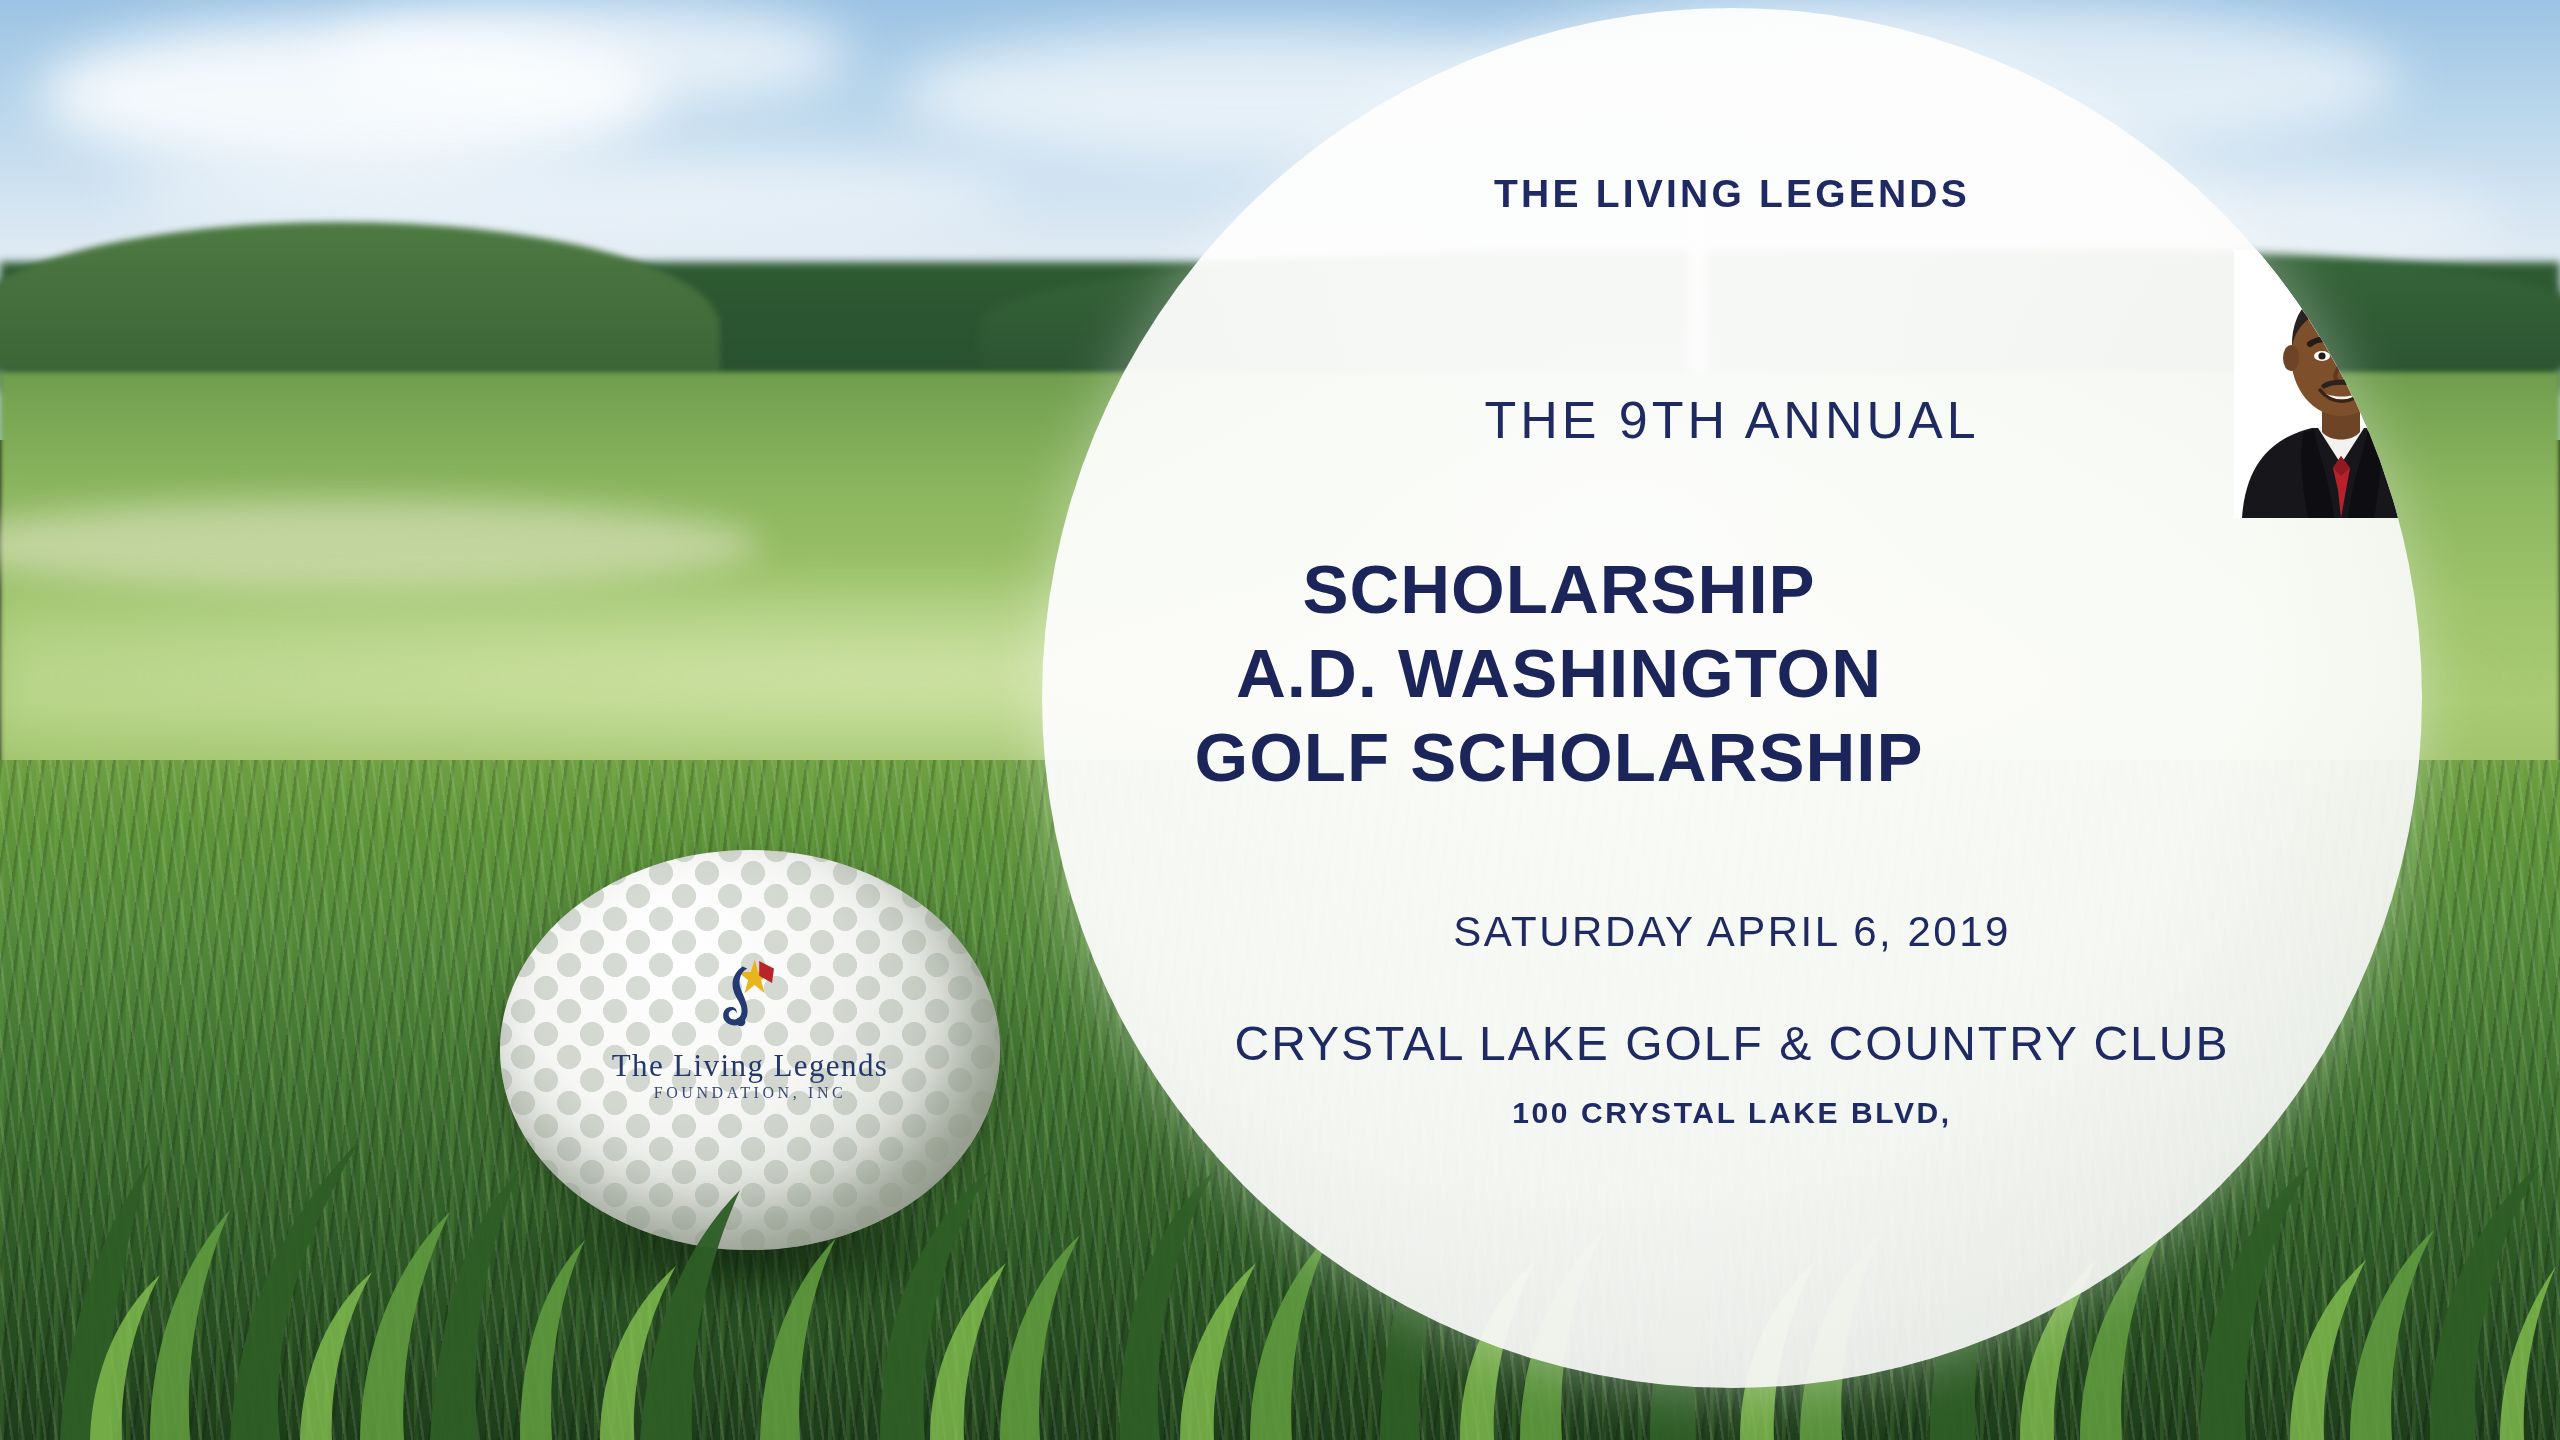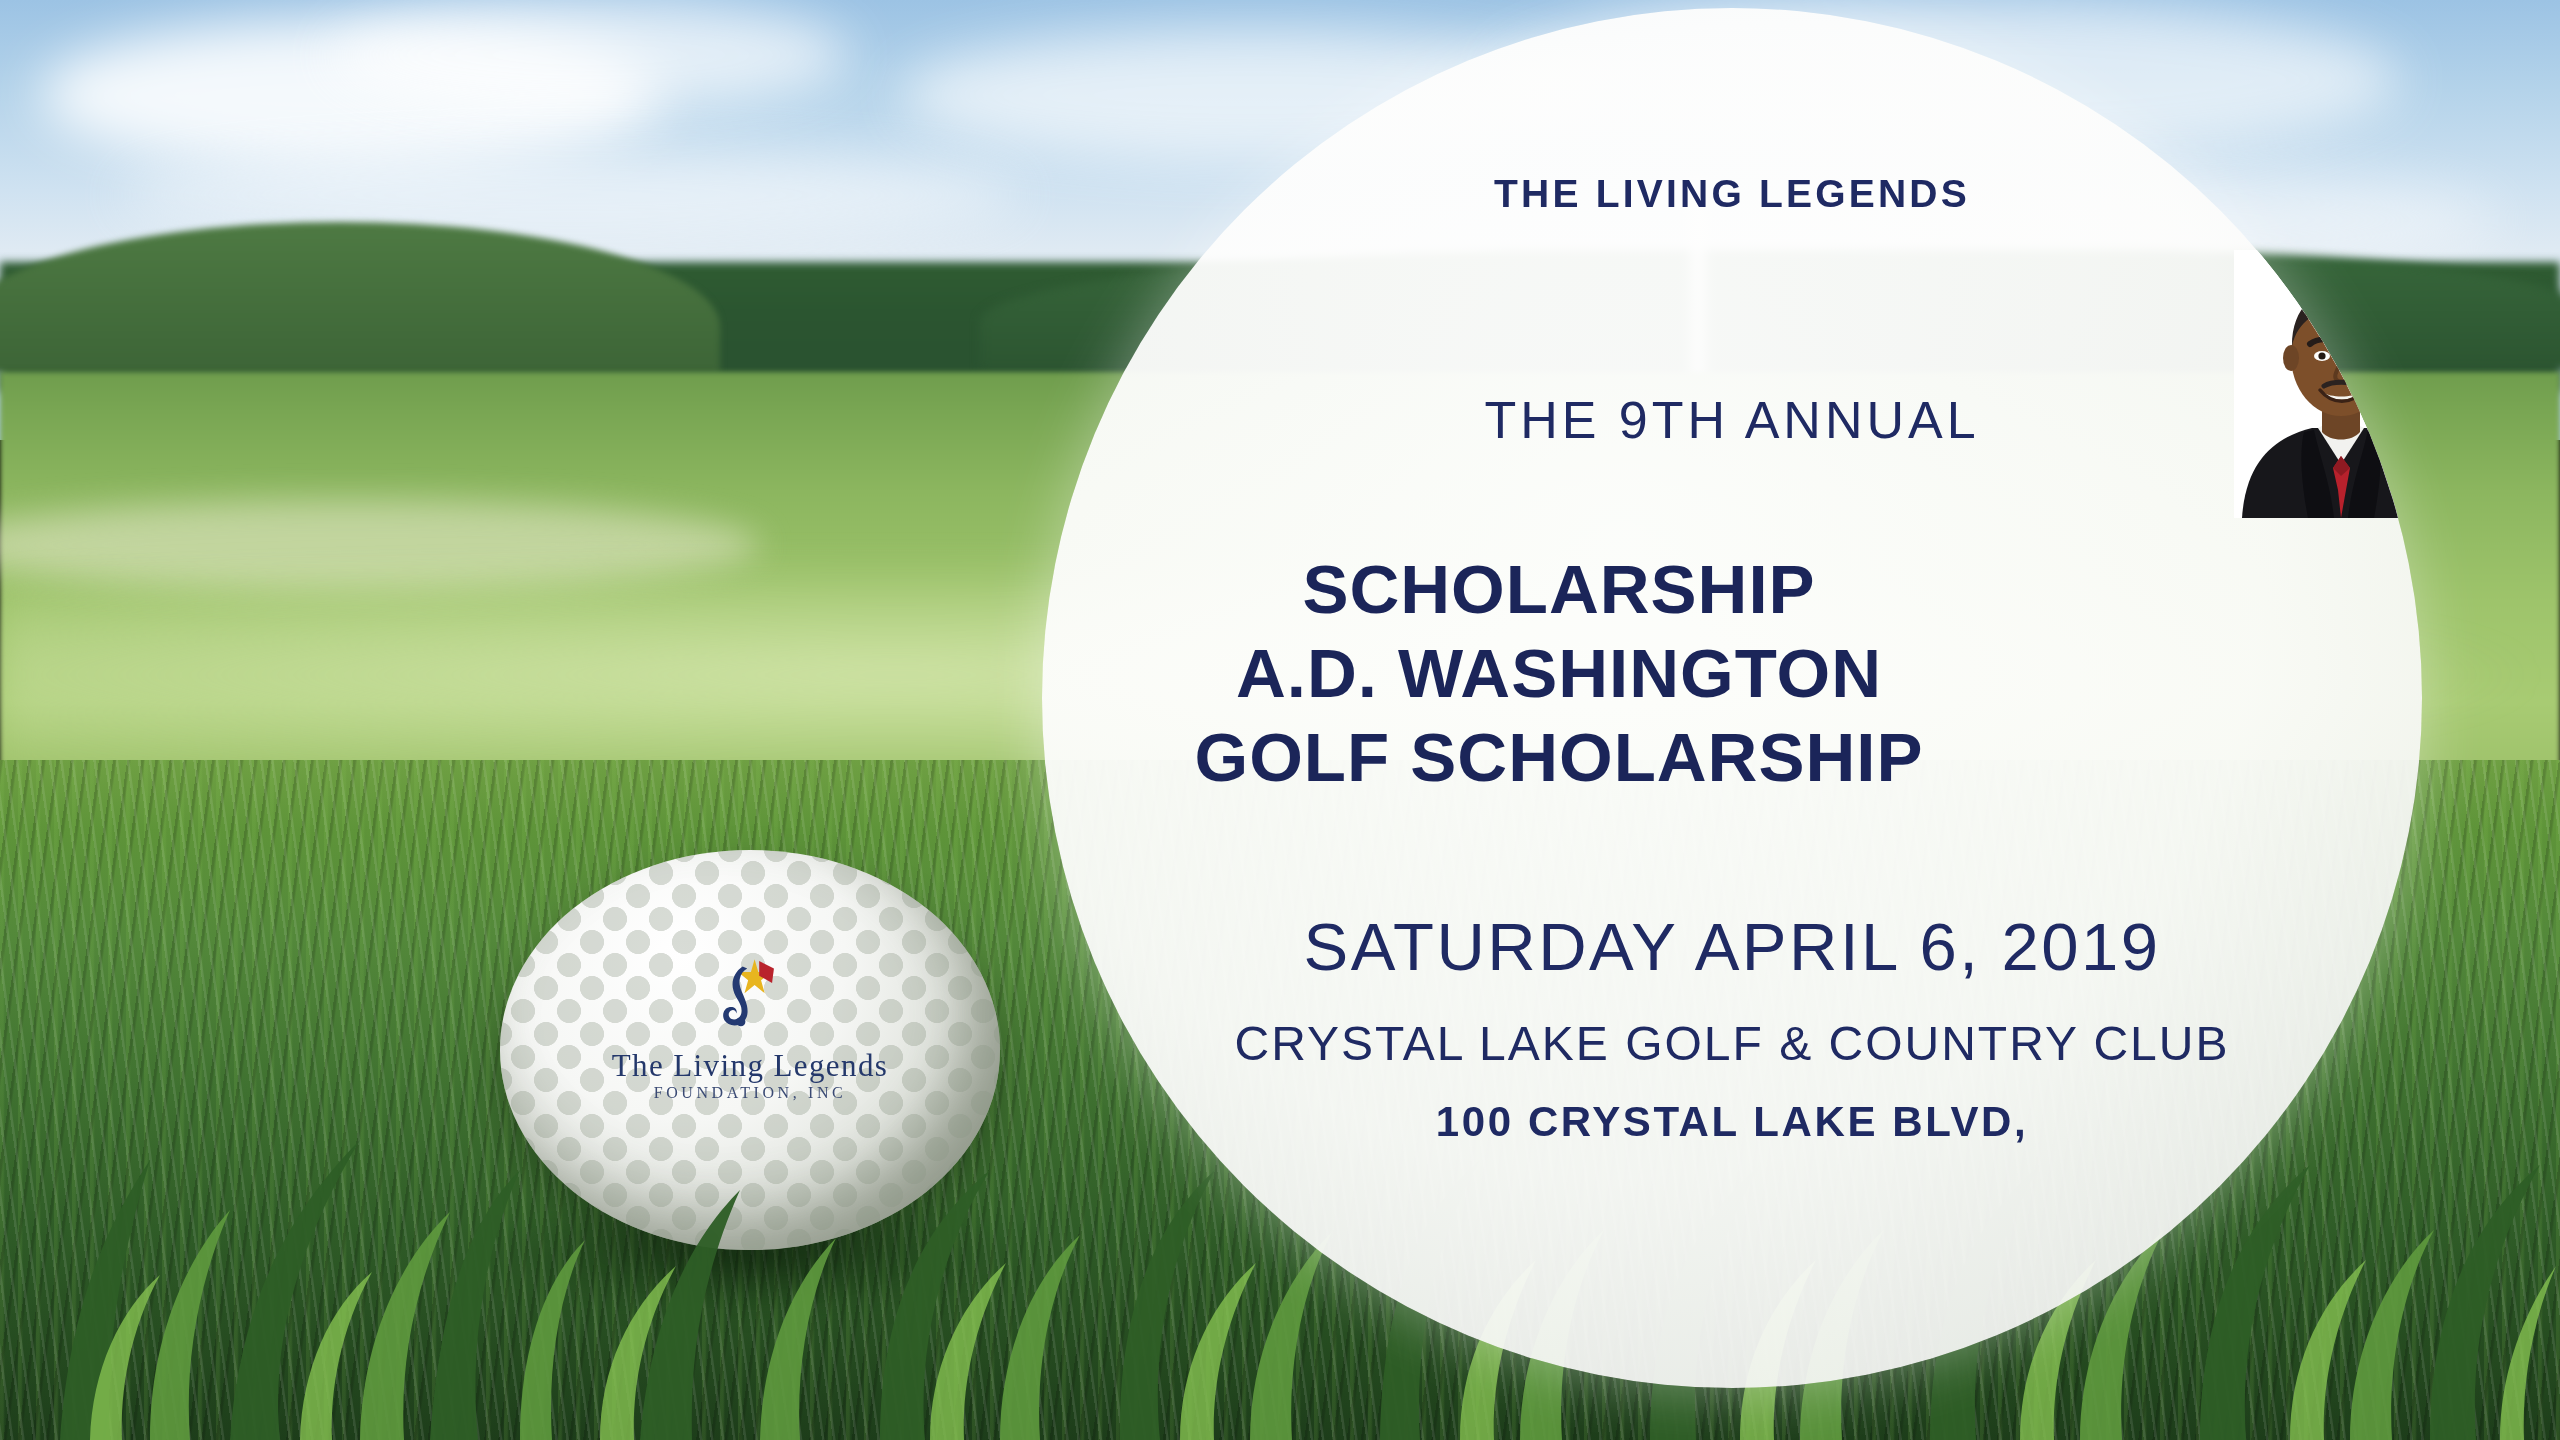"SATURDAY APRIL 6, 2019" .date { font-size: 67px -> 42px }
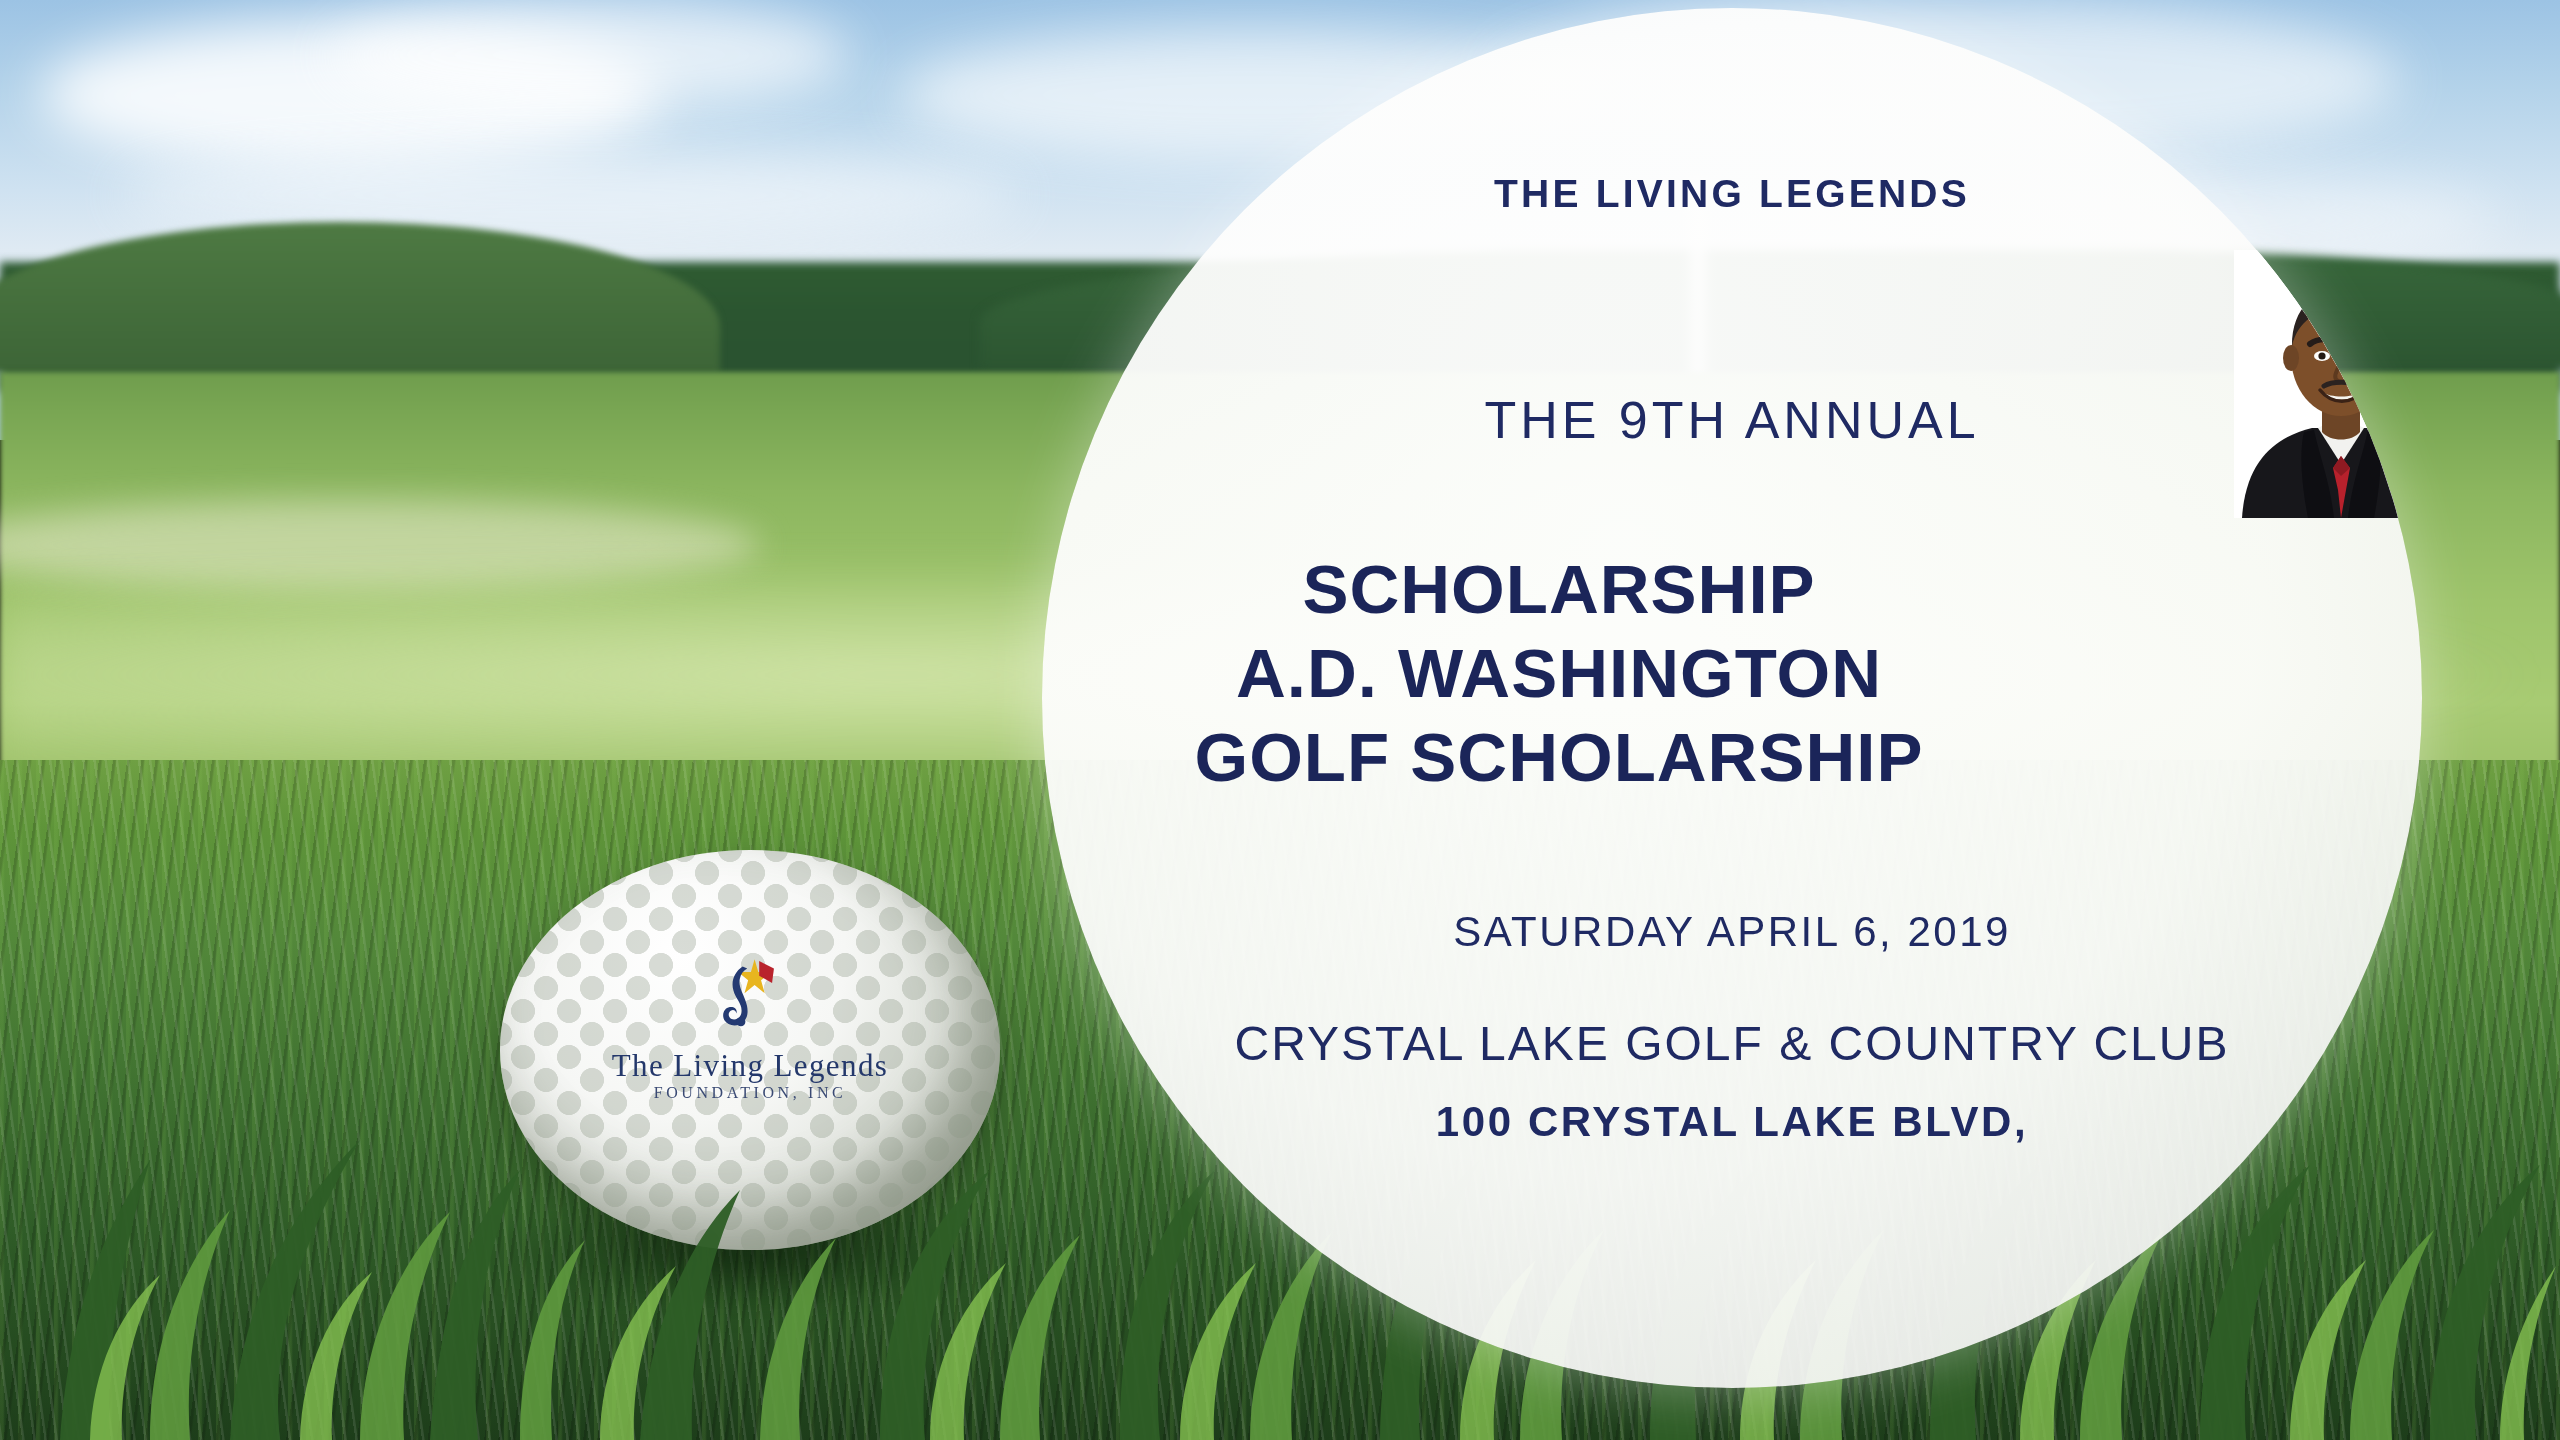"100 CRYSTAL LAKE BLVD," .address { font-size: 42px -> 30px }
